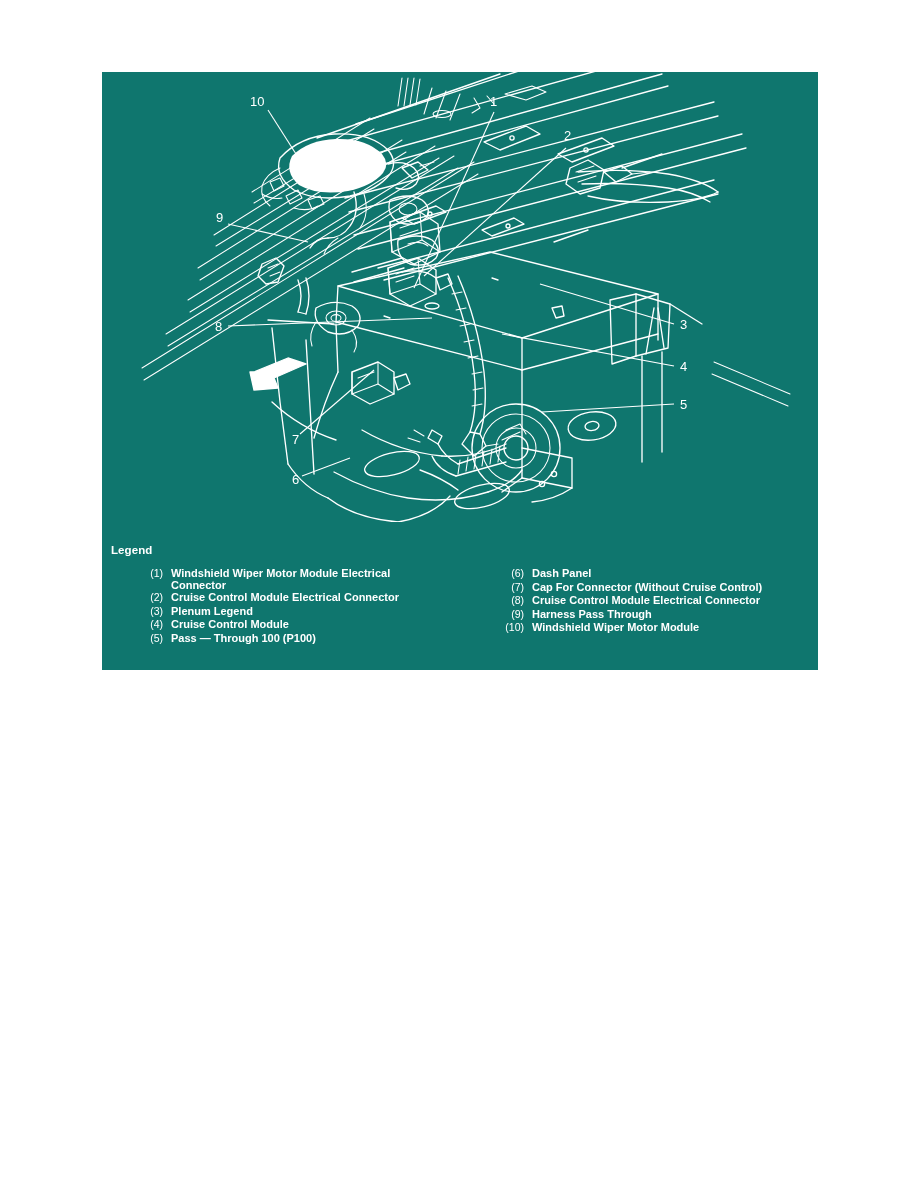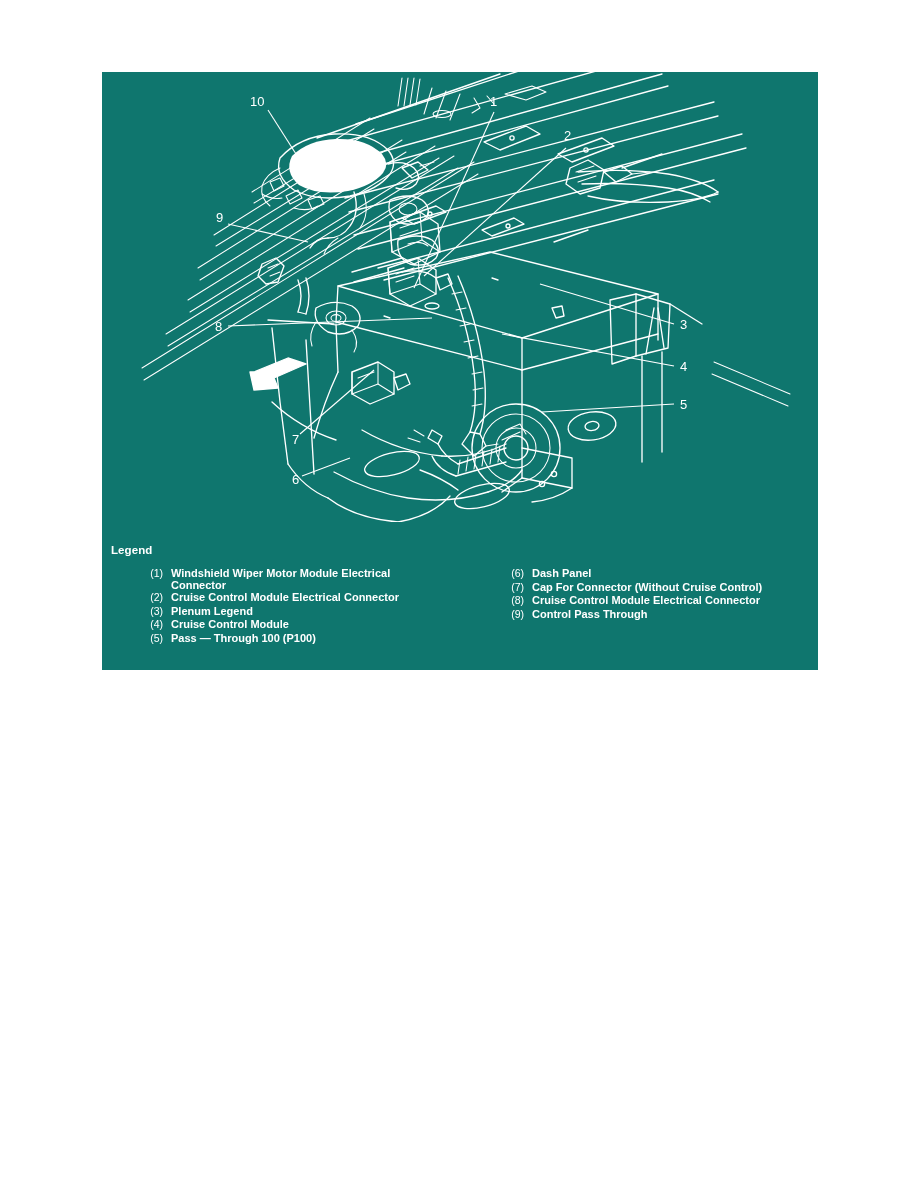"Control Pass Through" span.legend-label { text: Control -> Harness }
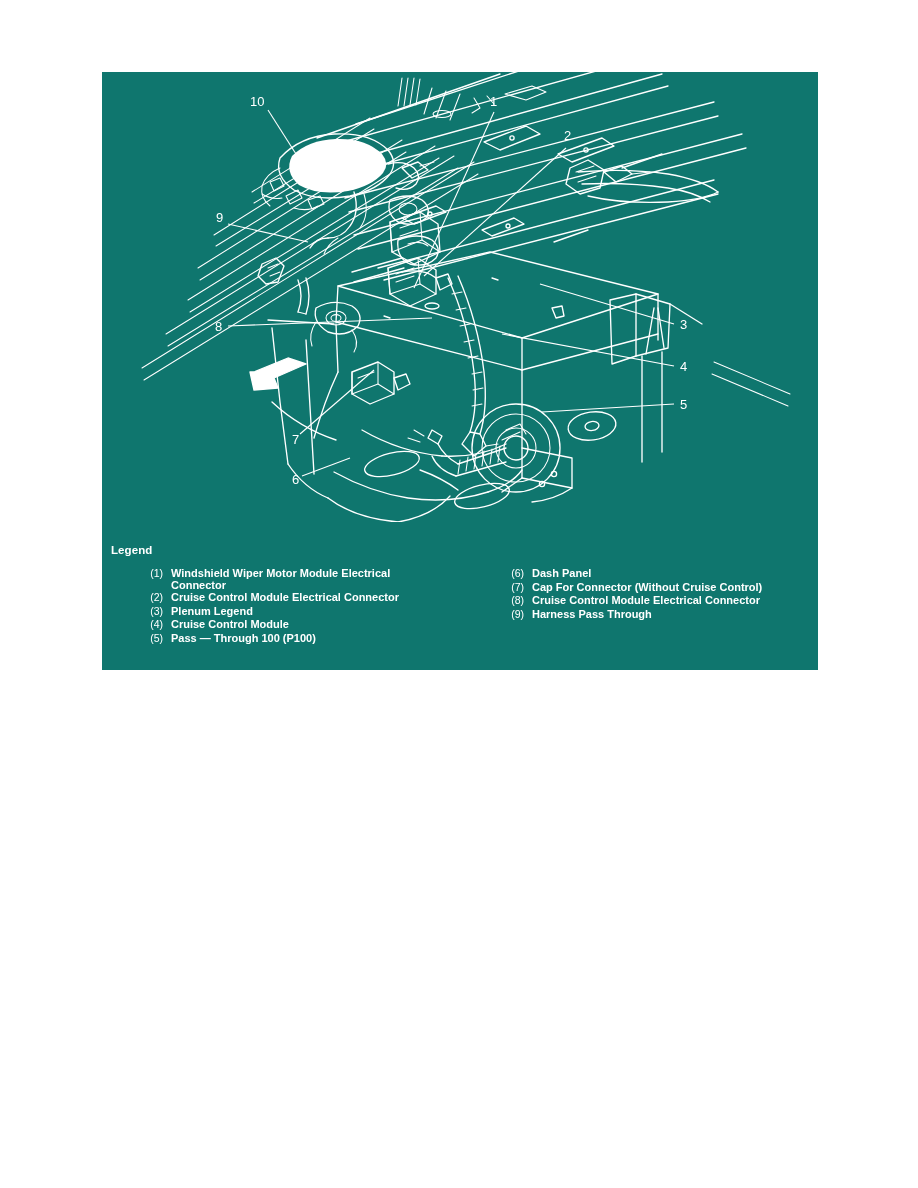"(10)" div.legend-row { html: none -> <div> <span>(10)</span> <span>Windshield Wiper Motor Module</span> </div> }
